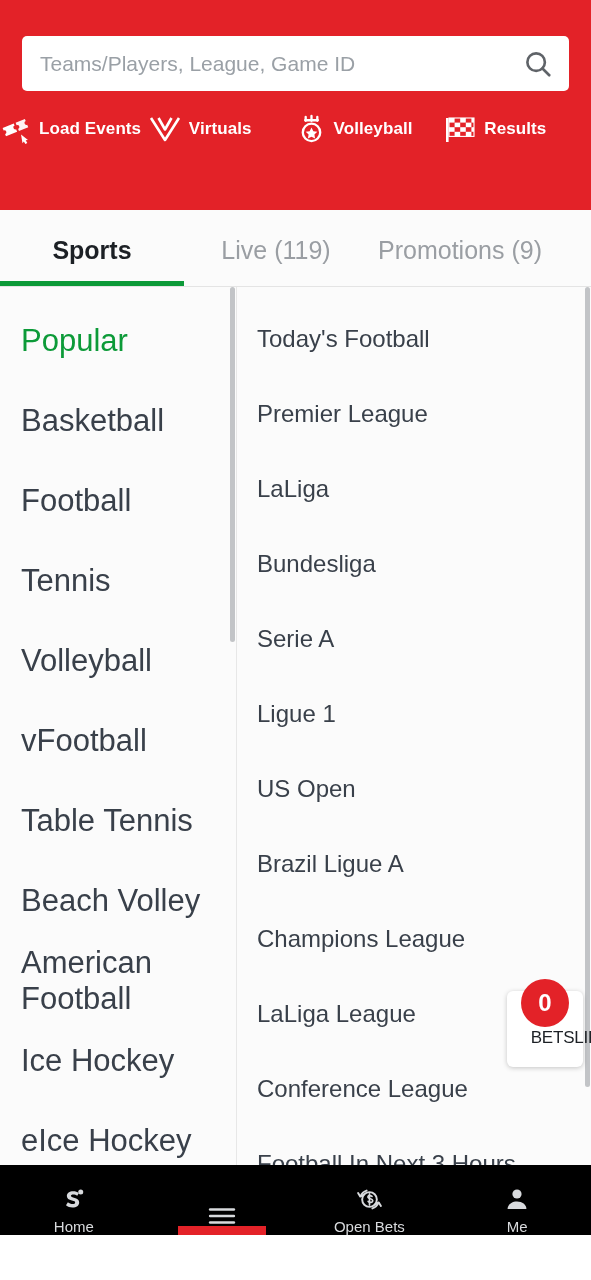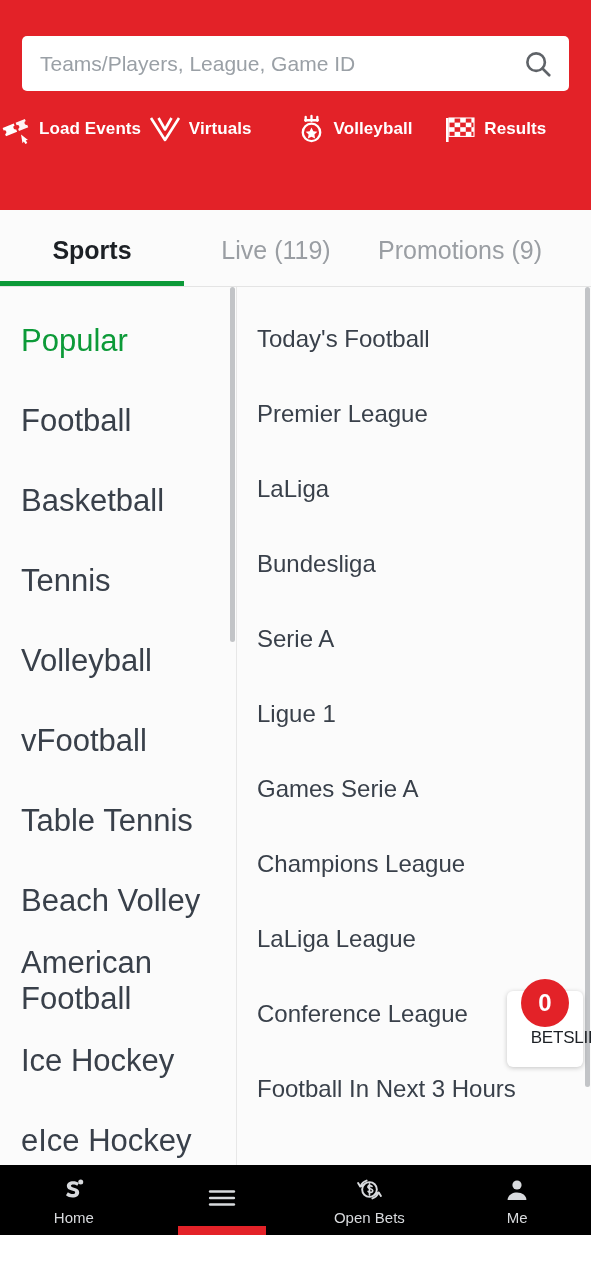"Football" div.sidebar-item { order: before "Basketball" -> after "Basketball" }
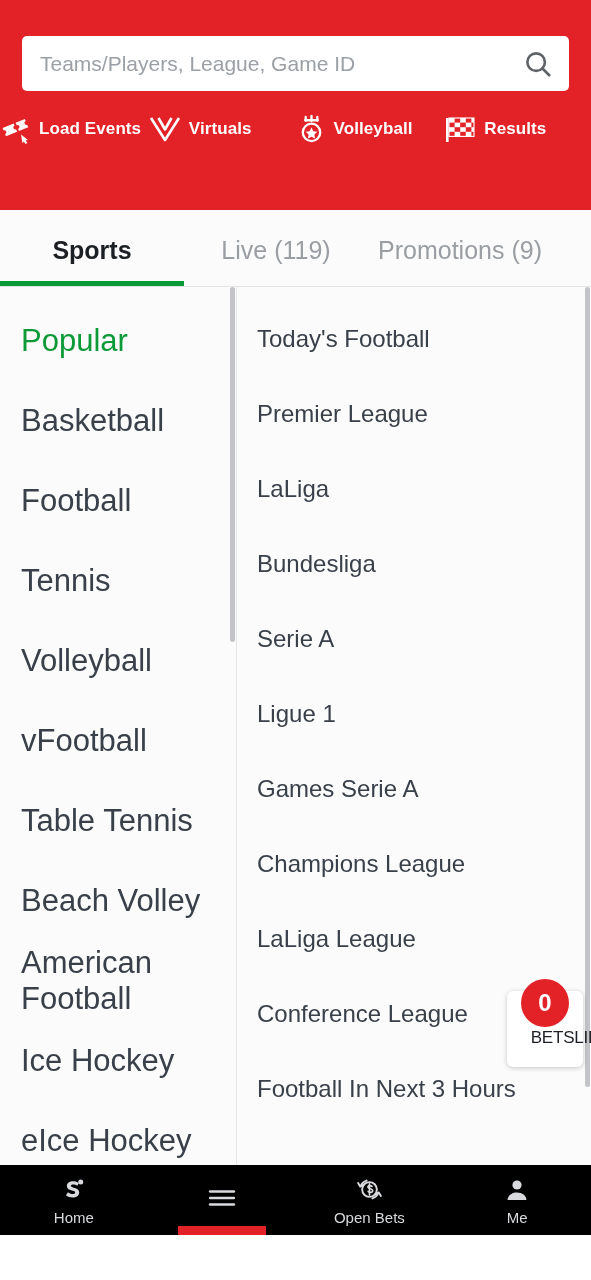"US Open" div.content-item { html: none -> <div> <span>US Open</span> </div> }
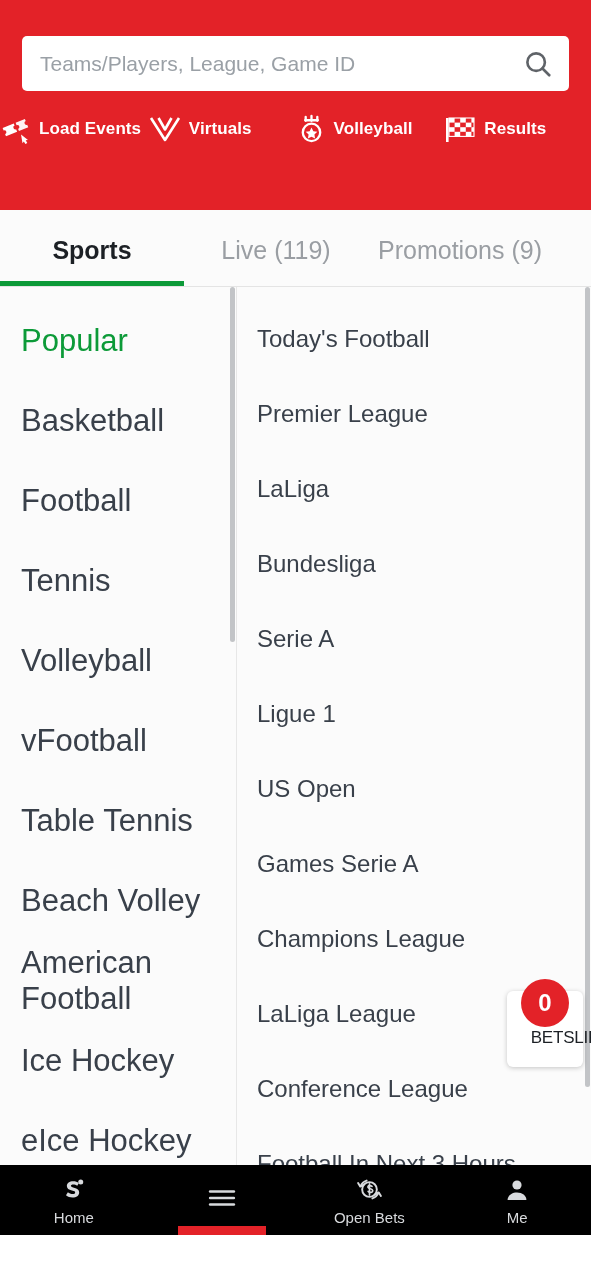"Games Serie A" span { text: Games Serie -> Brazil Ligue }
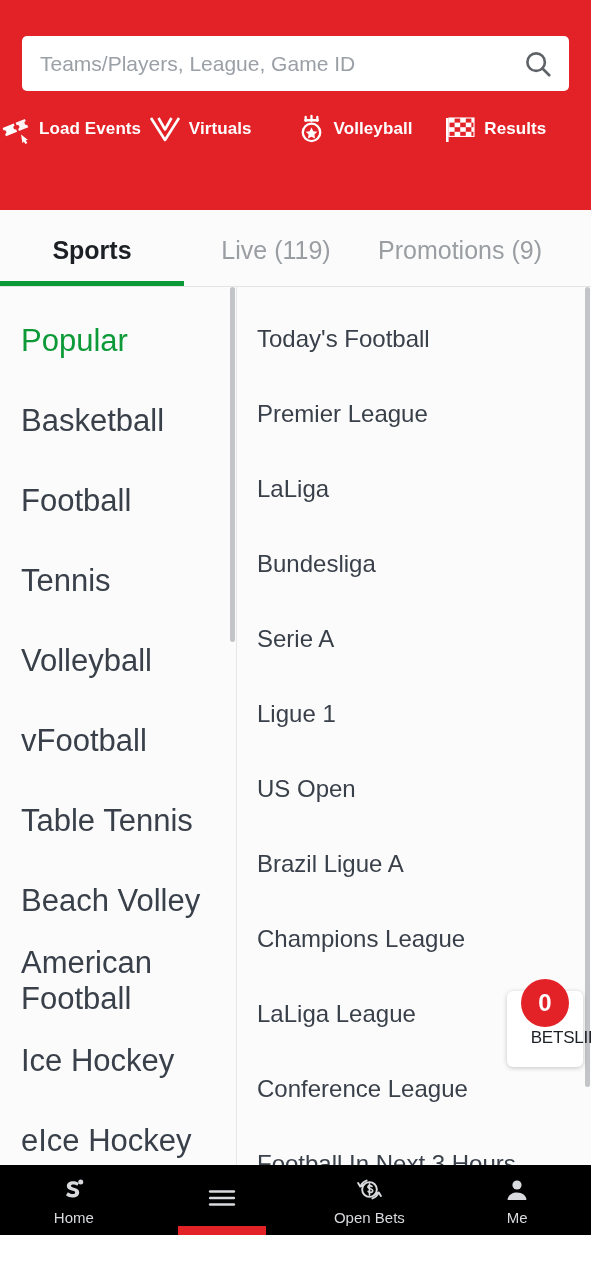"Home" .nav-item { justify-content: center -> flex-end }
